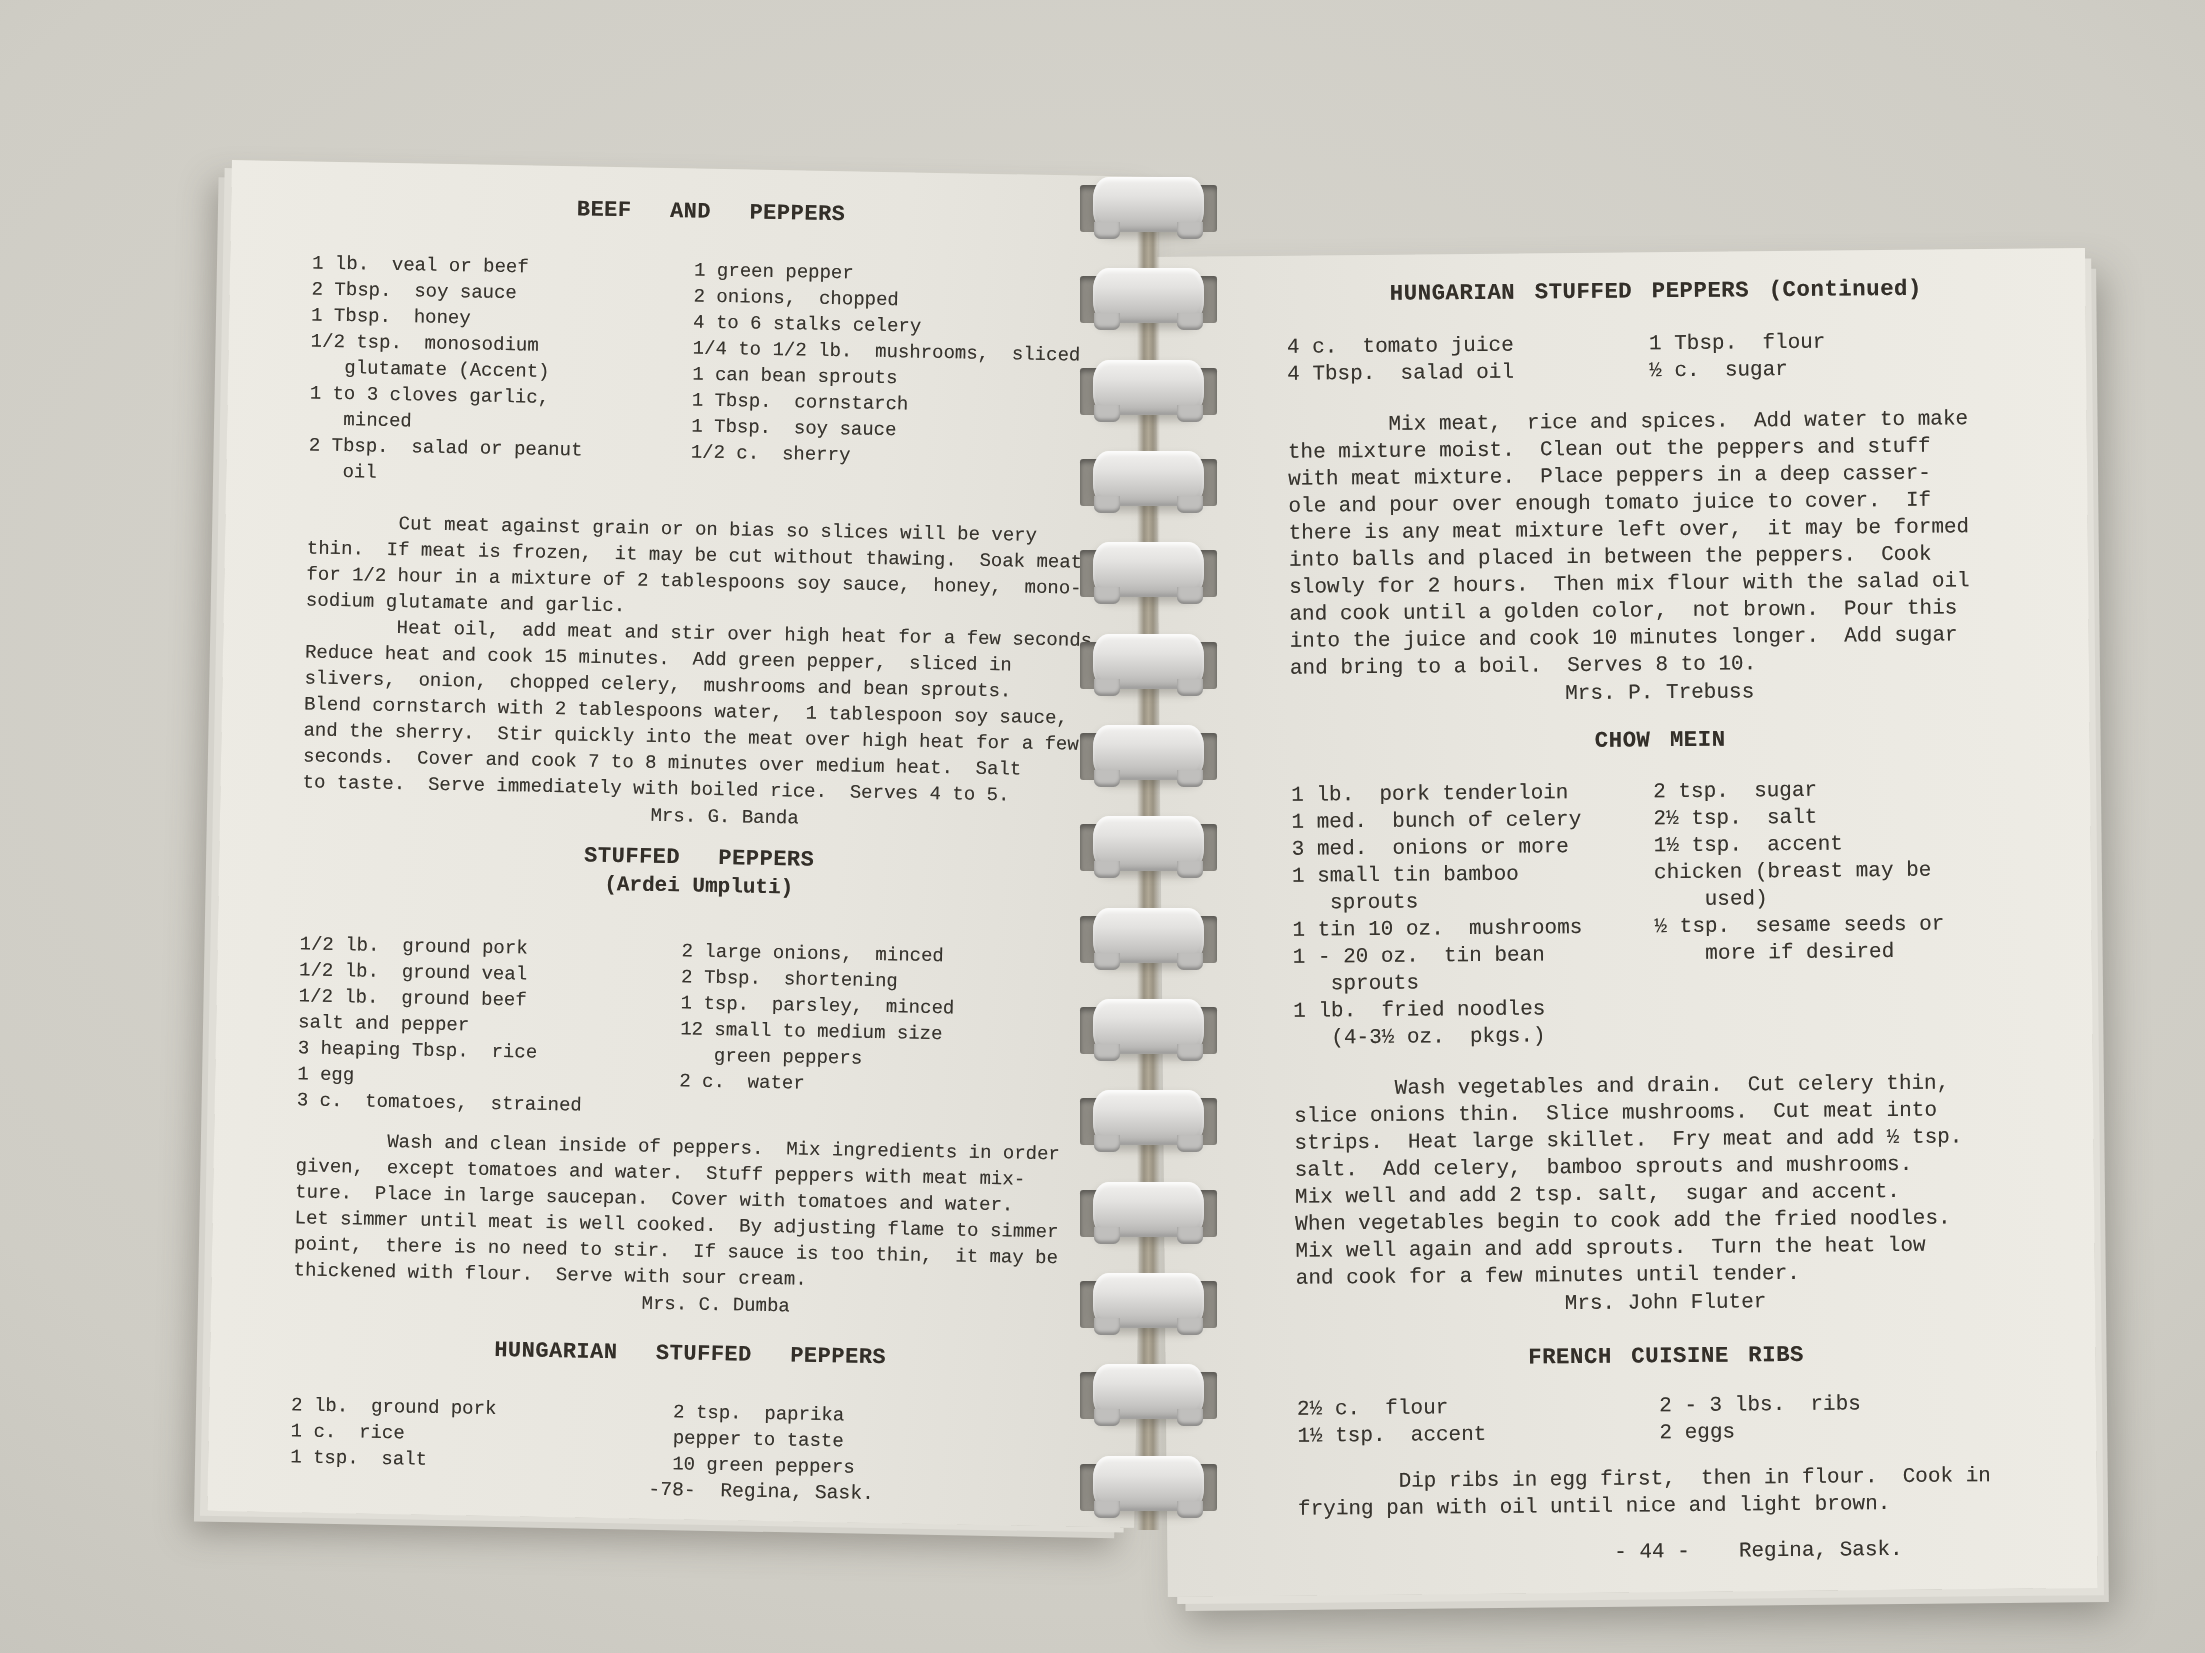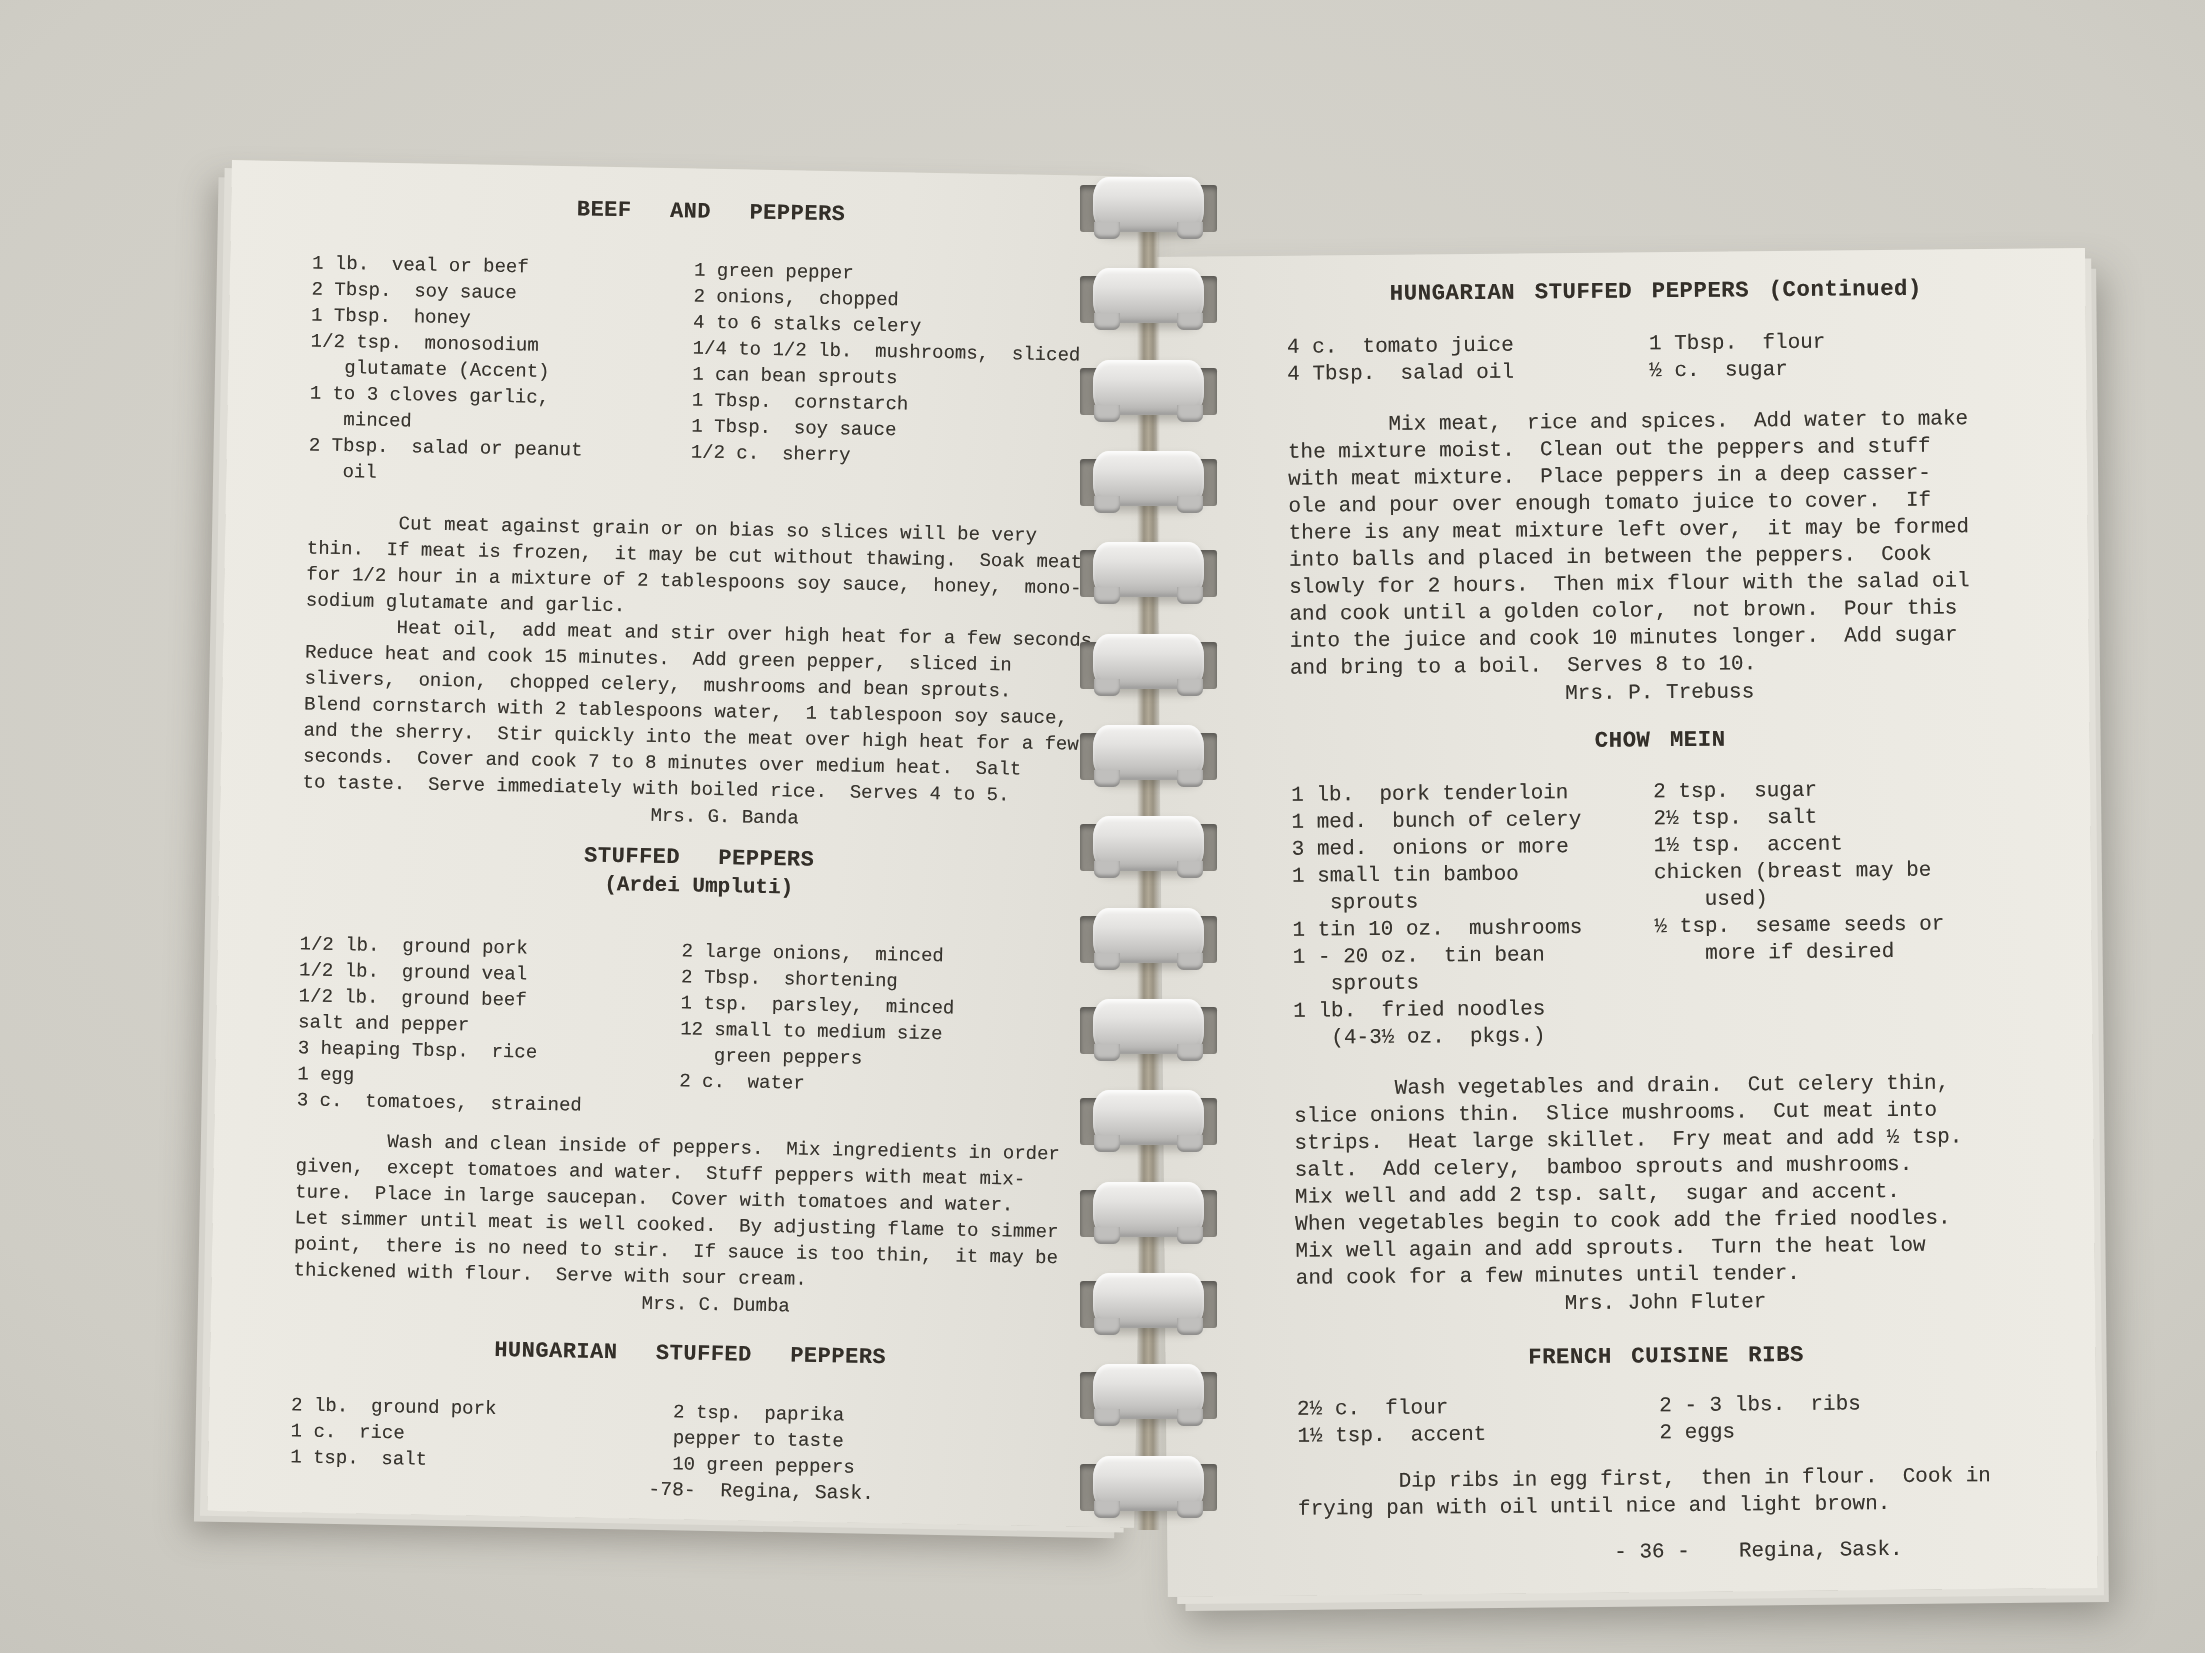"- 36 -" span { text: 36 -> 44 }
